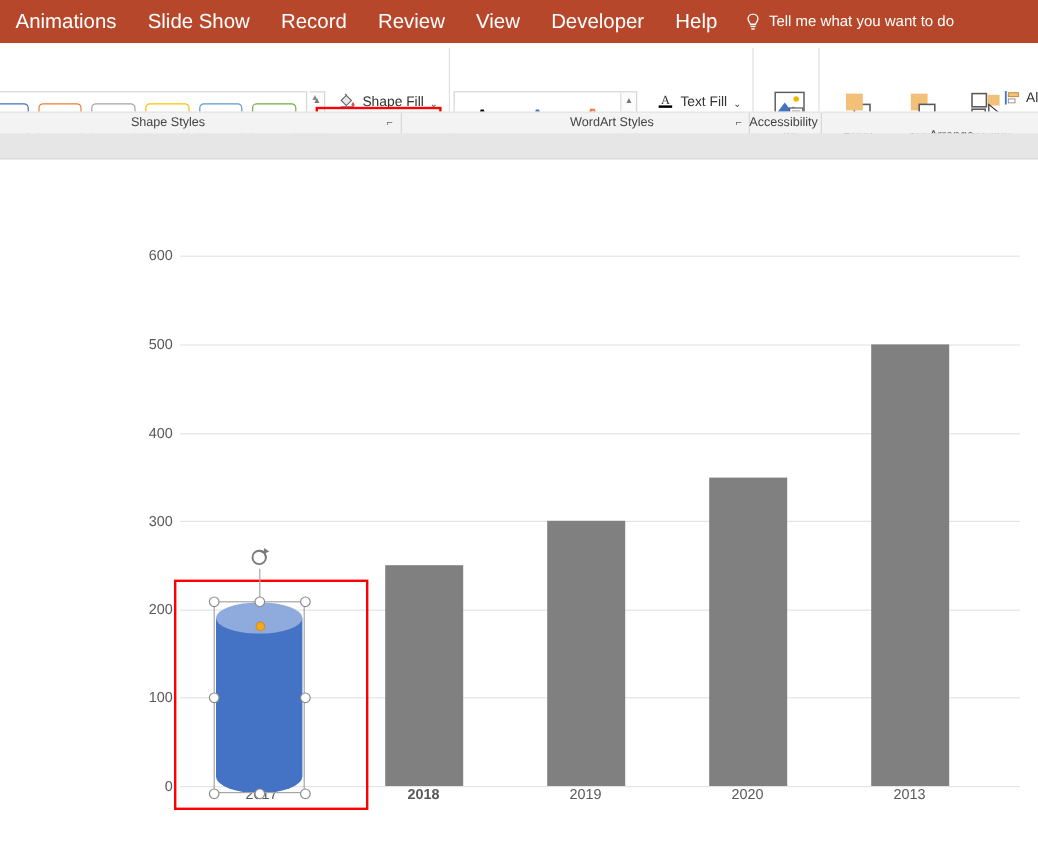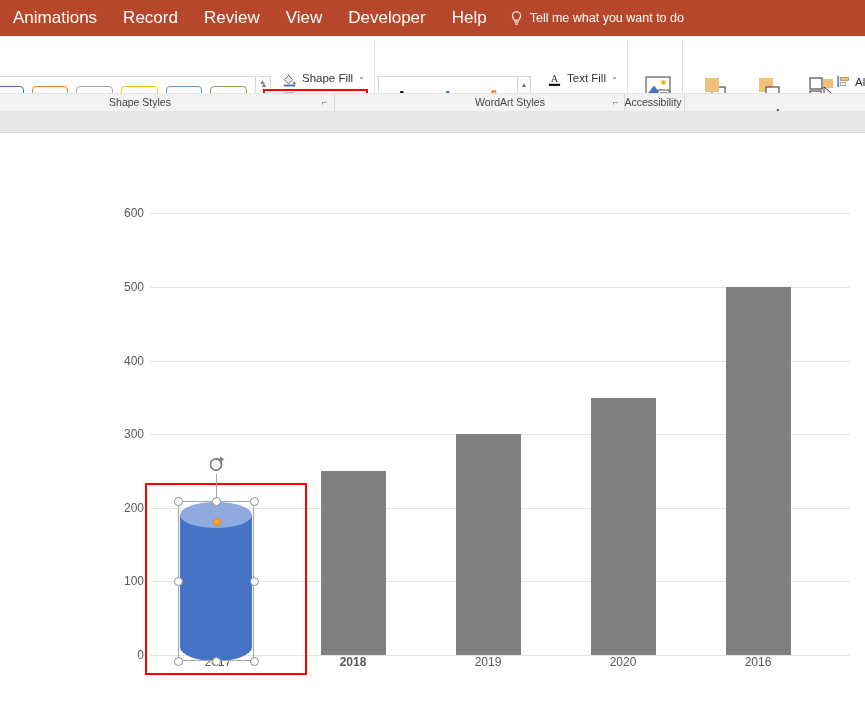"Slide Show" div.tab { html: none -> <div>Slide Show</div> }
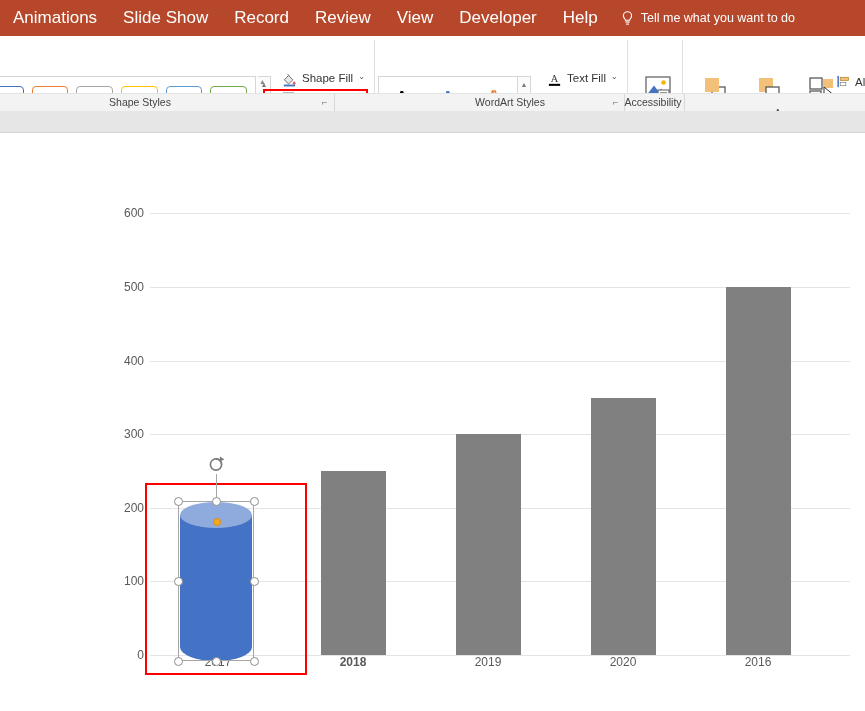"Shape Fill" .cmdrow { align-items: flex-start -> flex-end; margin-left: none -> 10px; padding: 0 10px -> 0 0 }
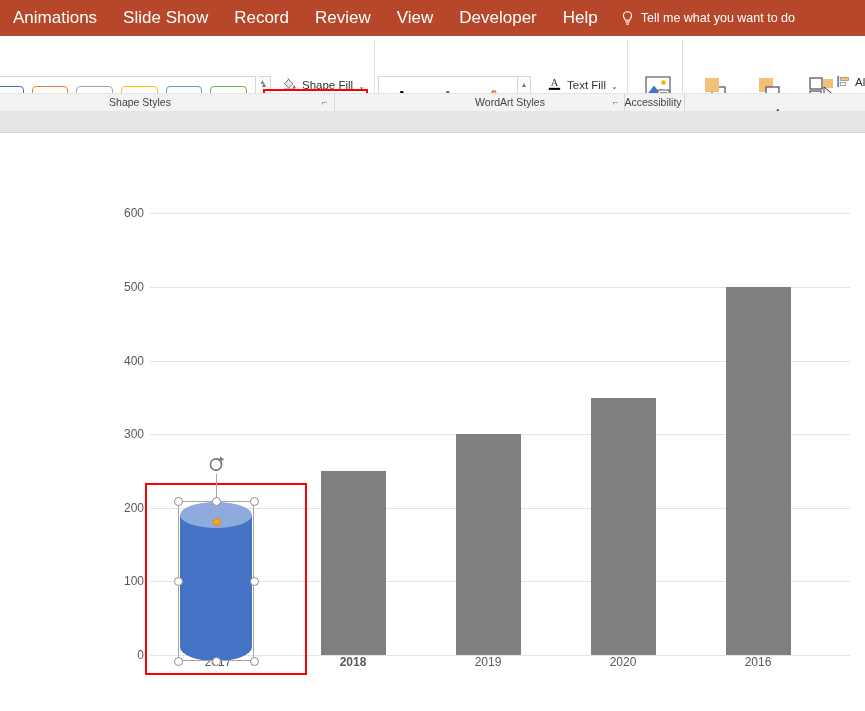"2016" div.xlab { text: 2016 -> 2013 }
